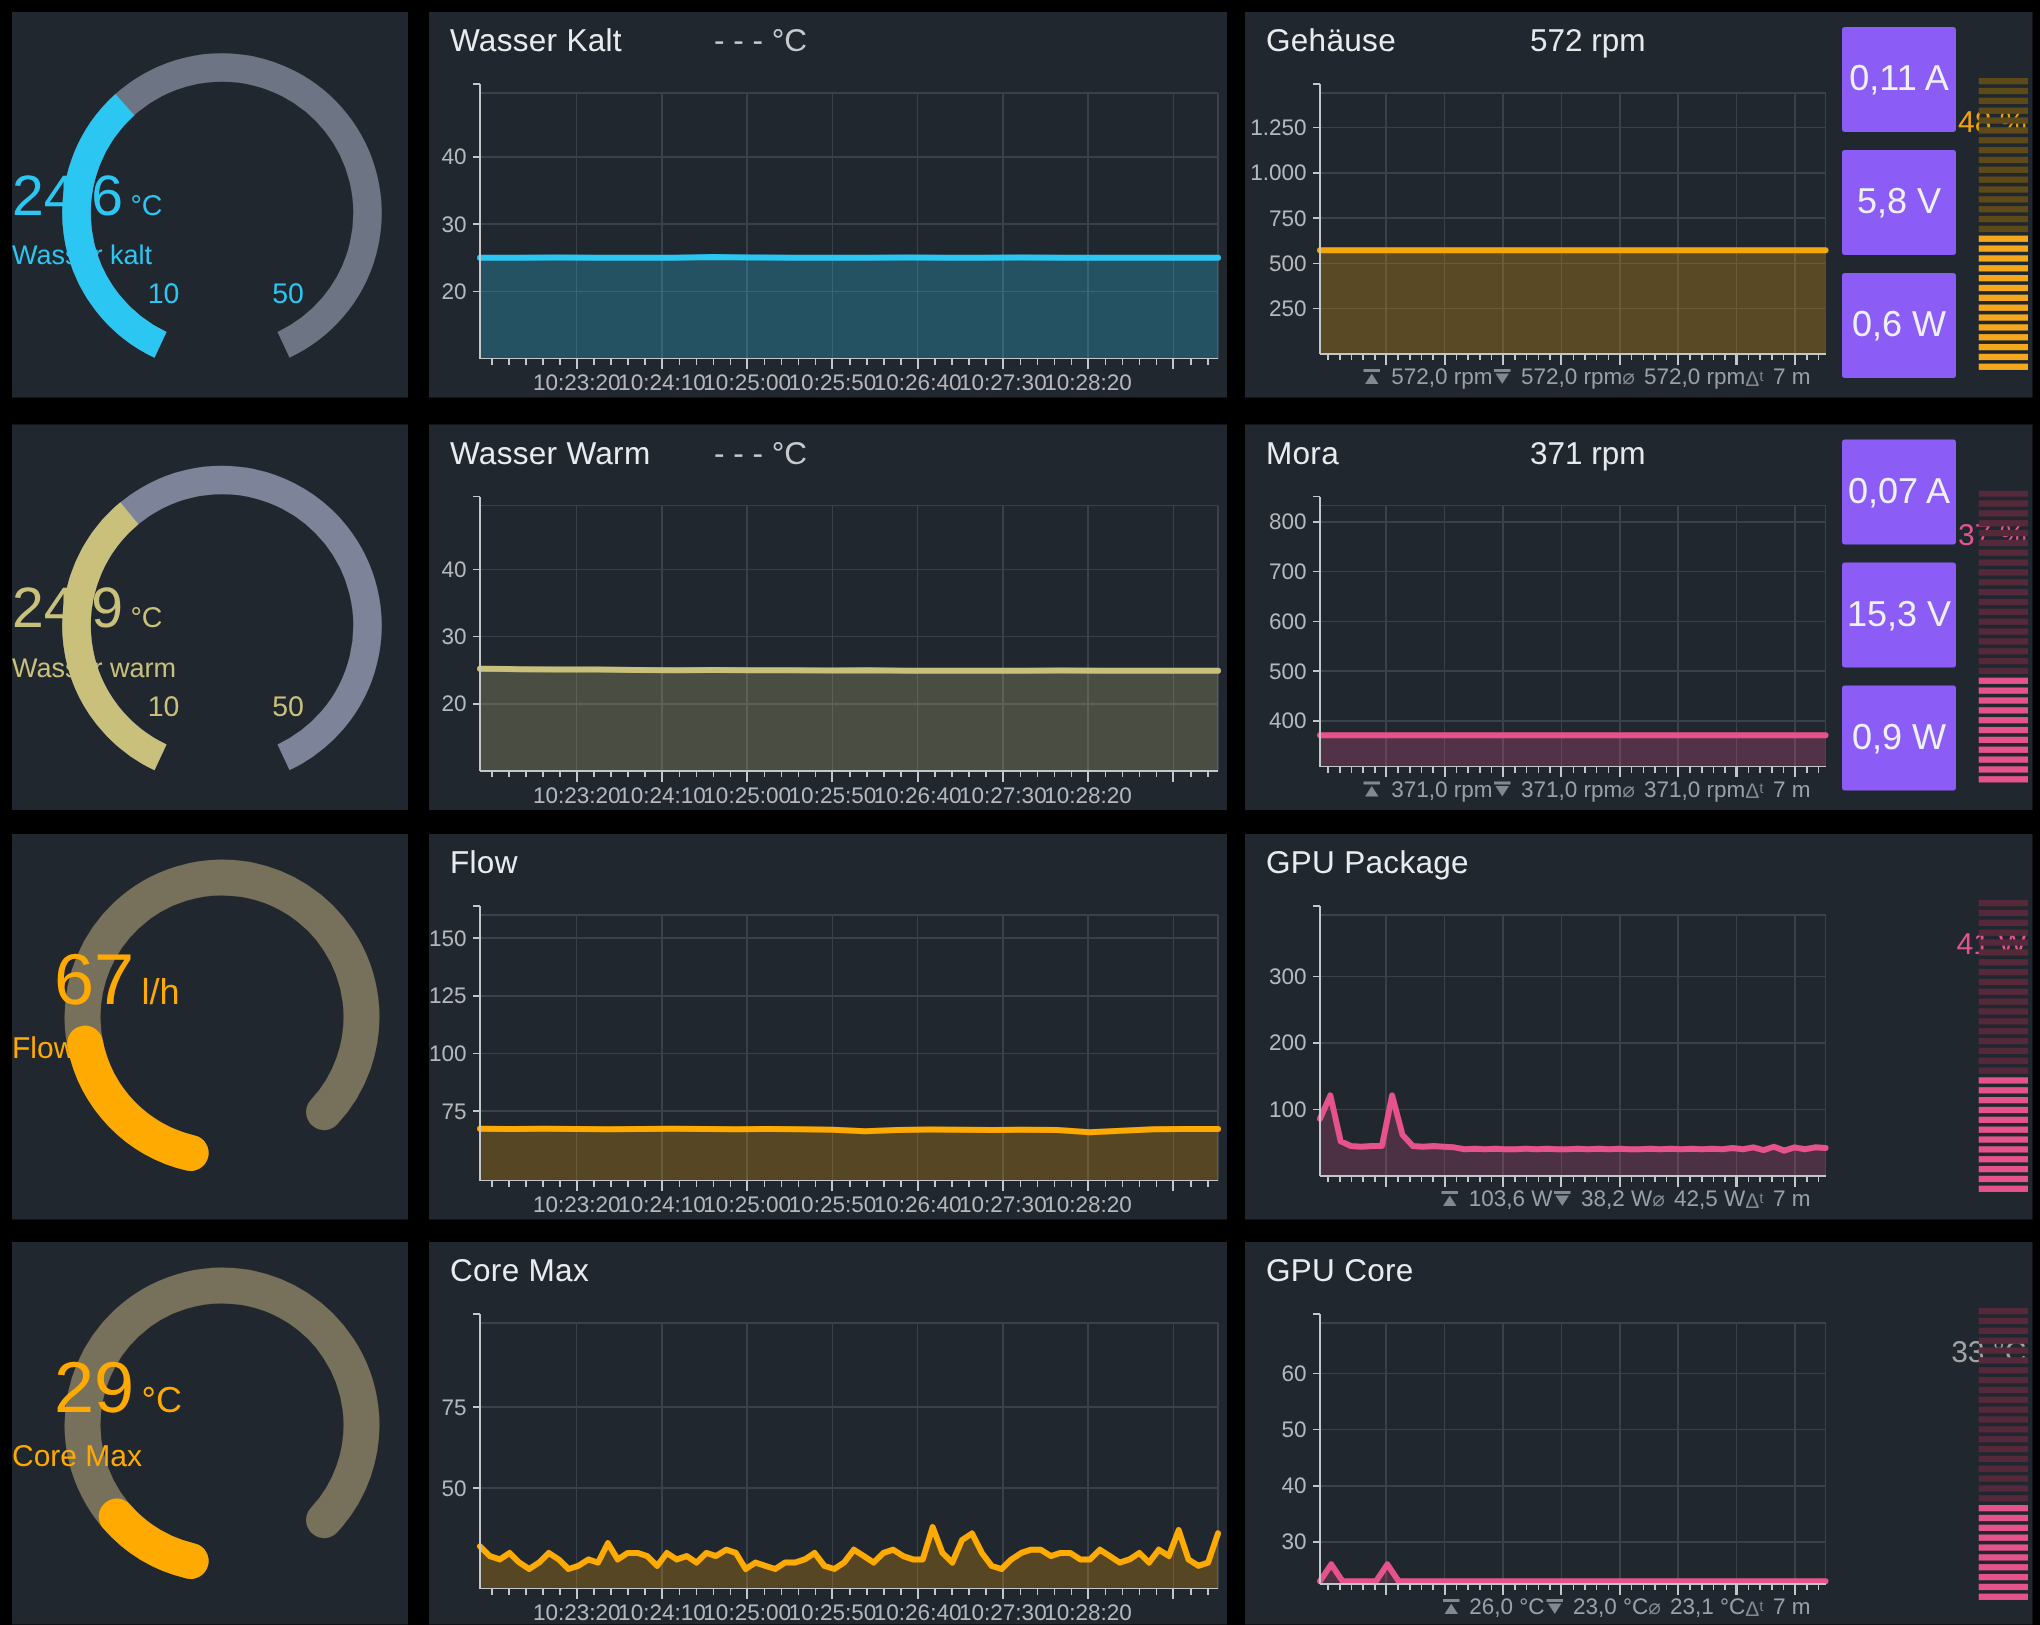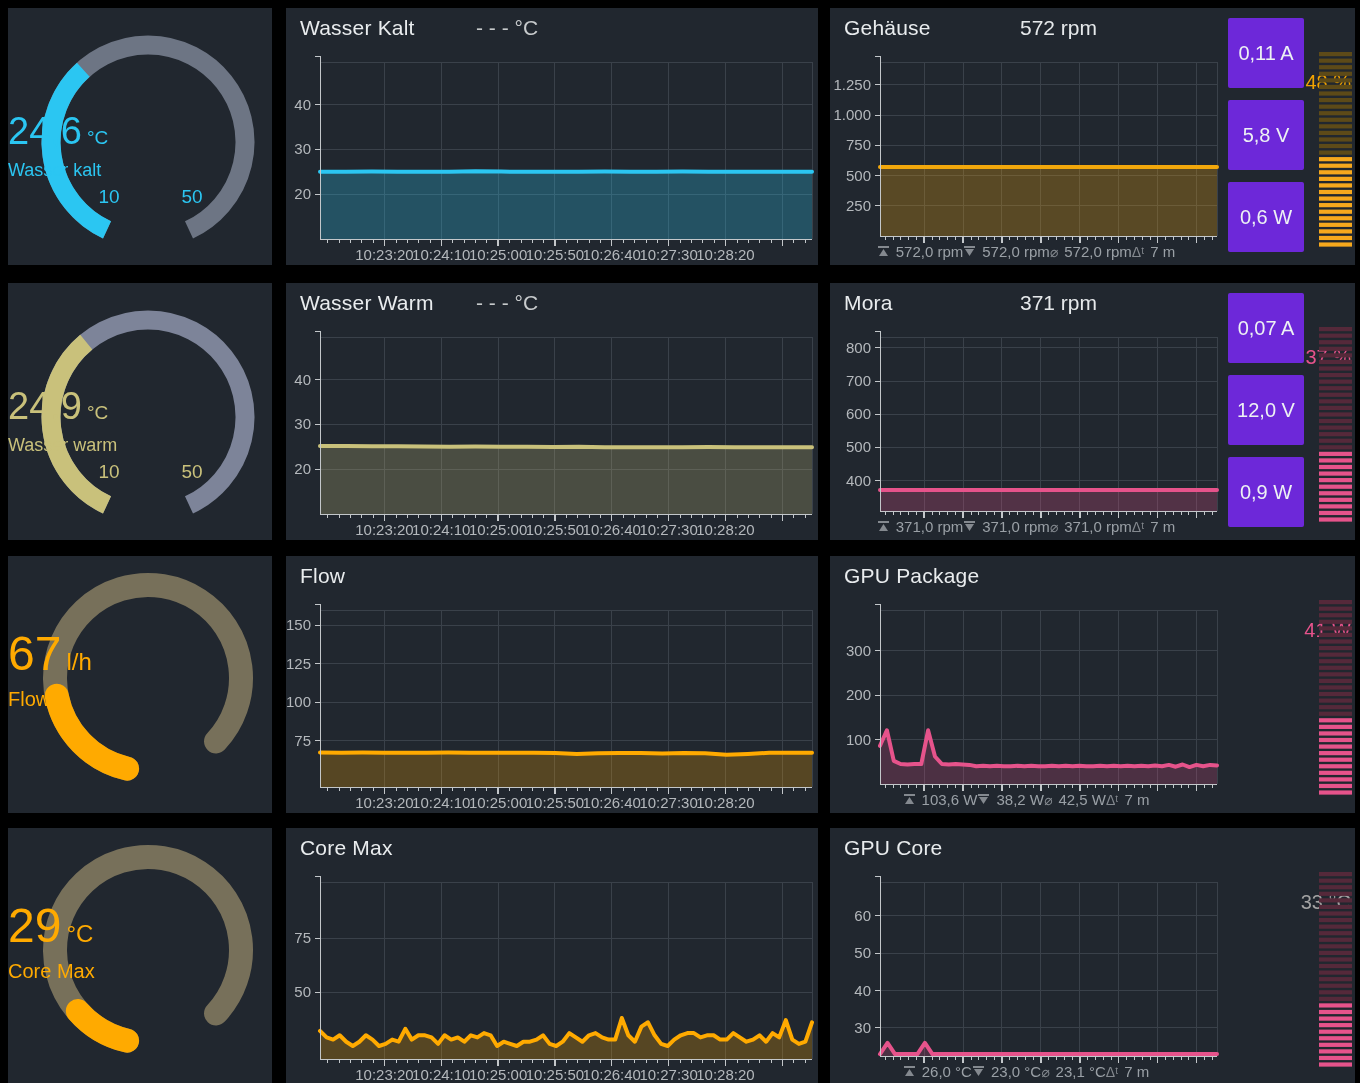"0,11 A" .vbox { background: #6d28d9 -> #8b5cf6; font-size: 20px -> 24px }
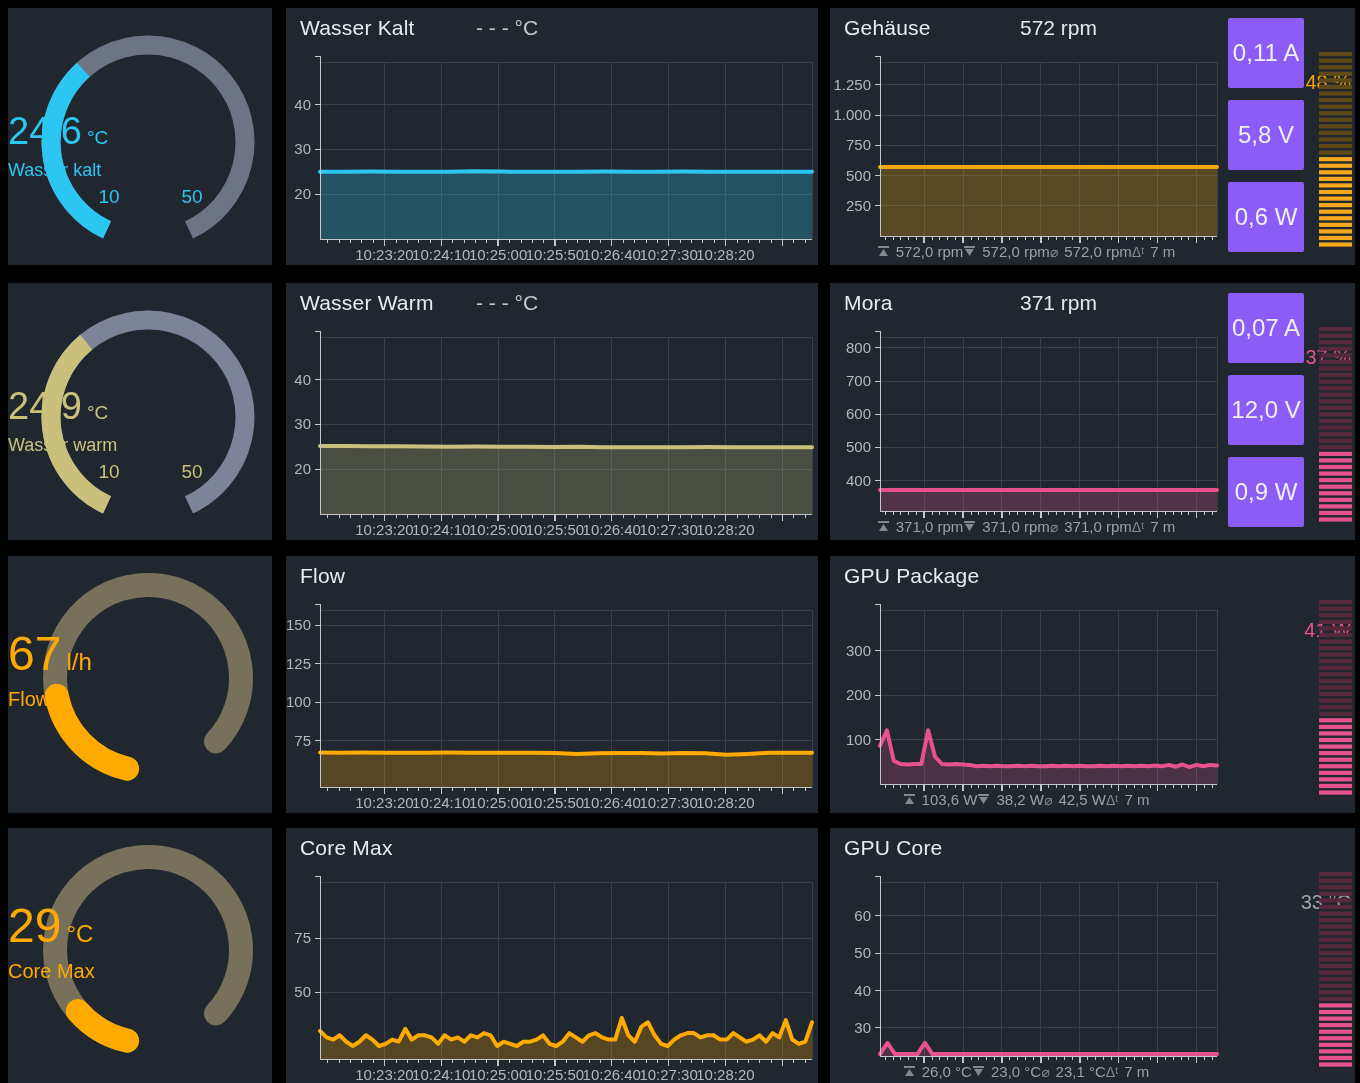"572,0 rpm" .stats { justify-content: center -> flex-end }
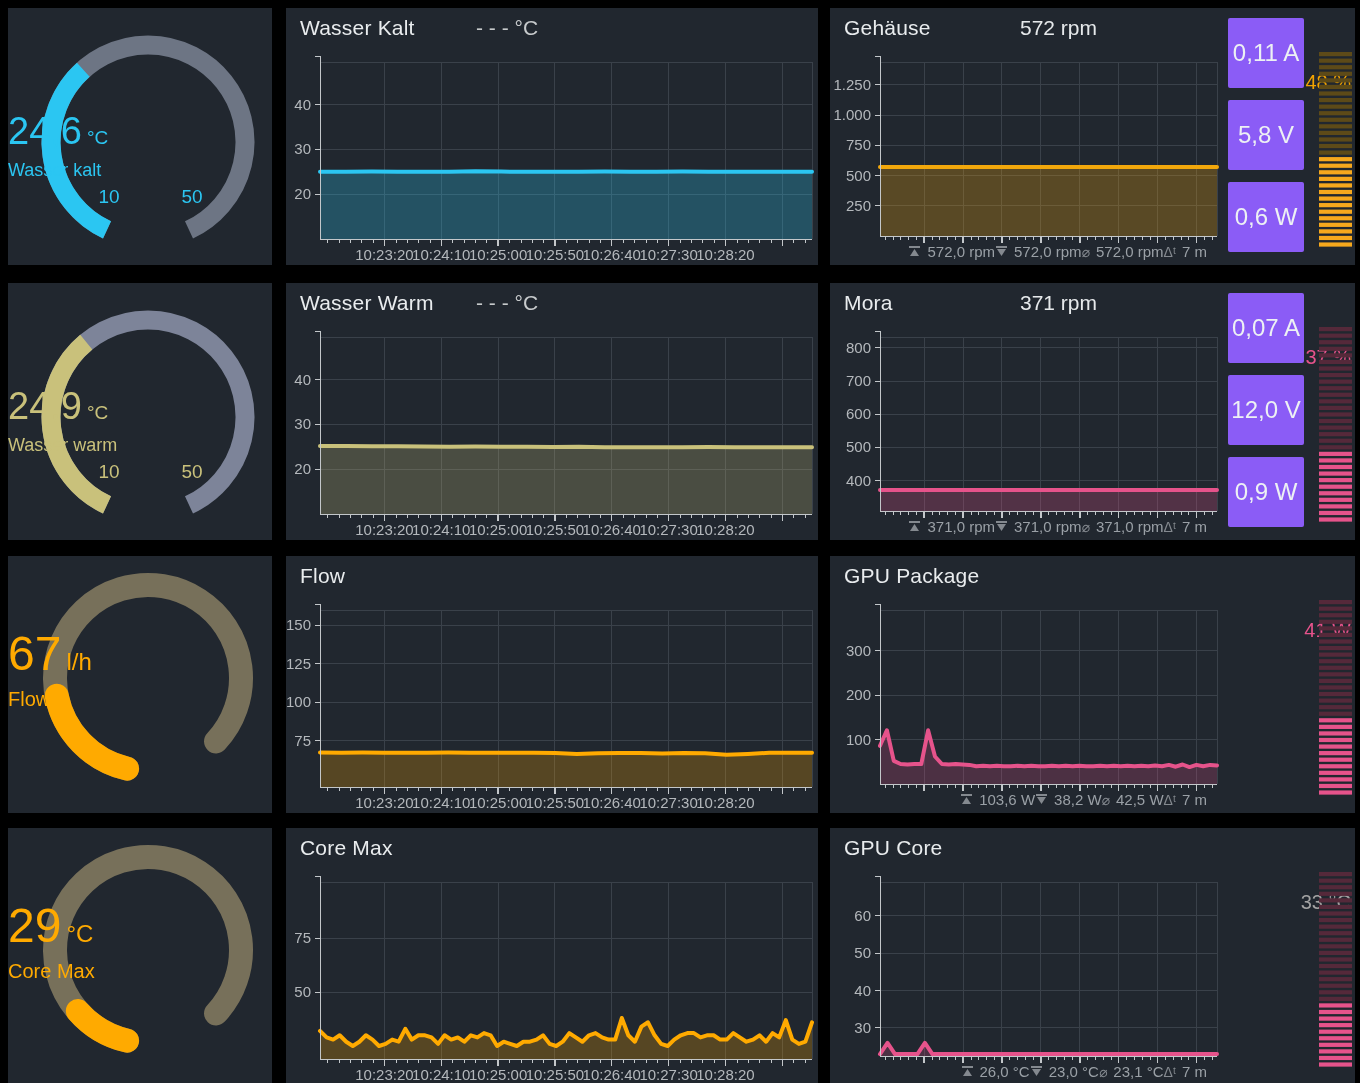"12,0 V" div.vbox { text: 12,0 -> 15,3 }
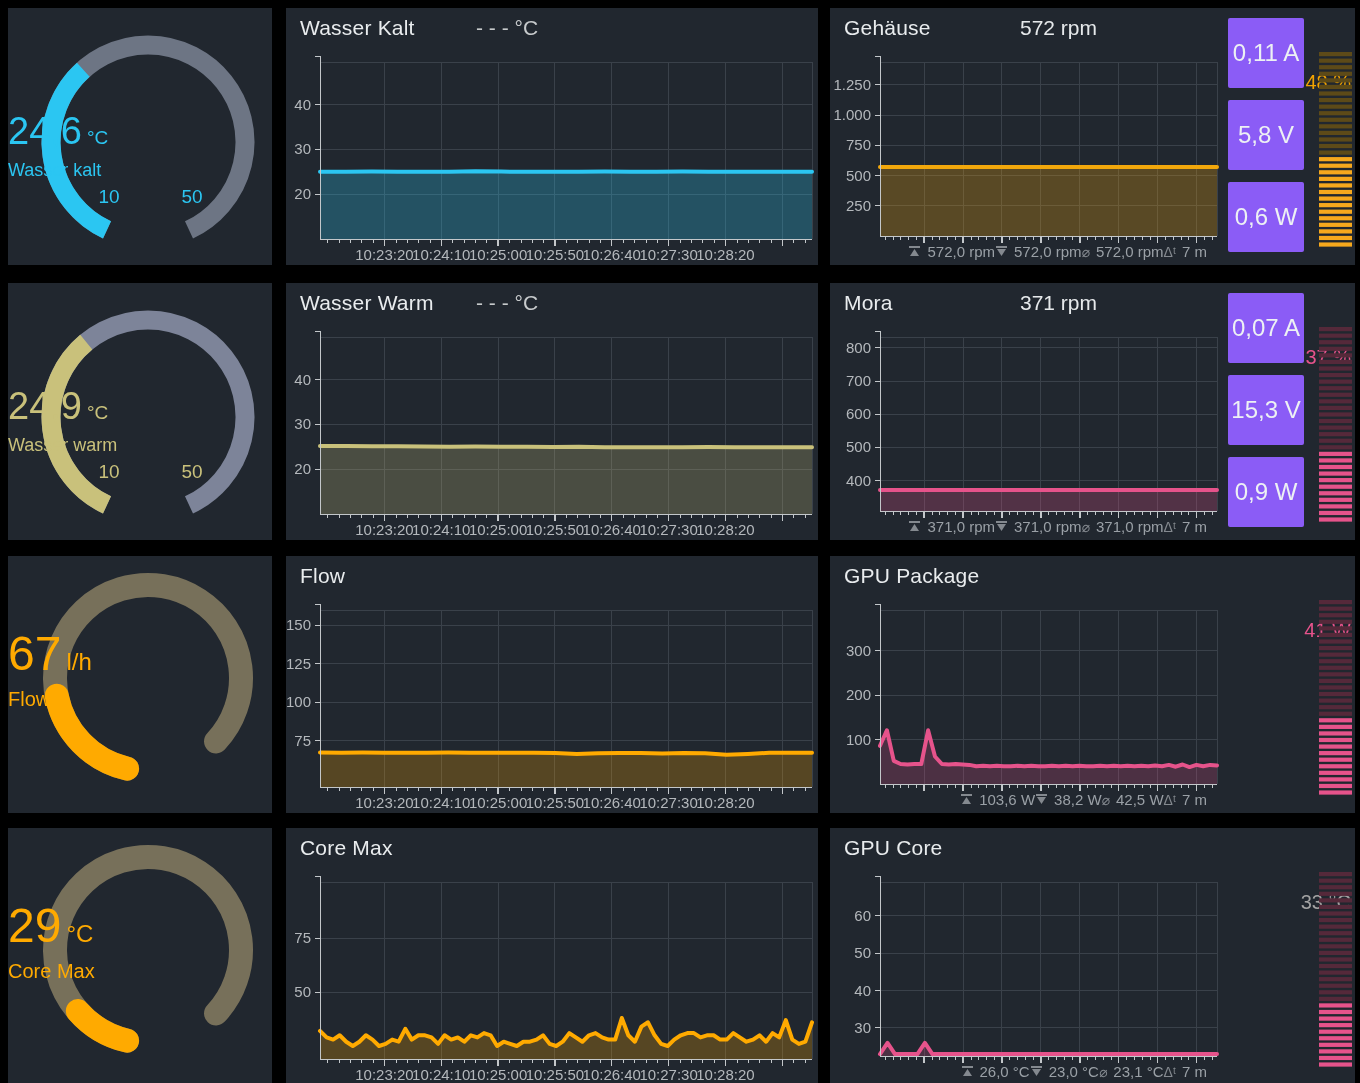"67 l/h" .g-value.big { margin-left: none -> 28px }
